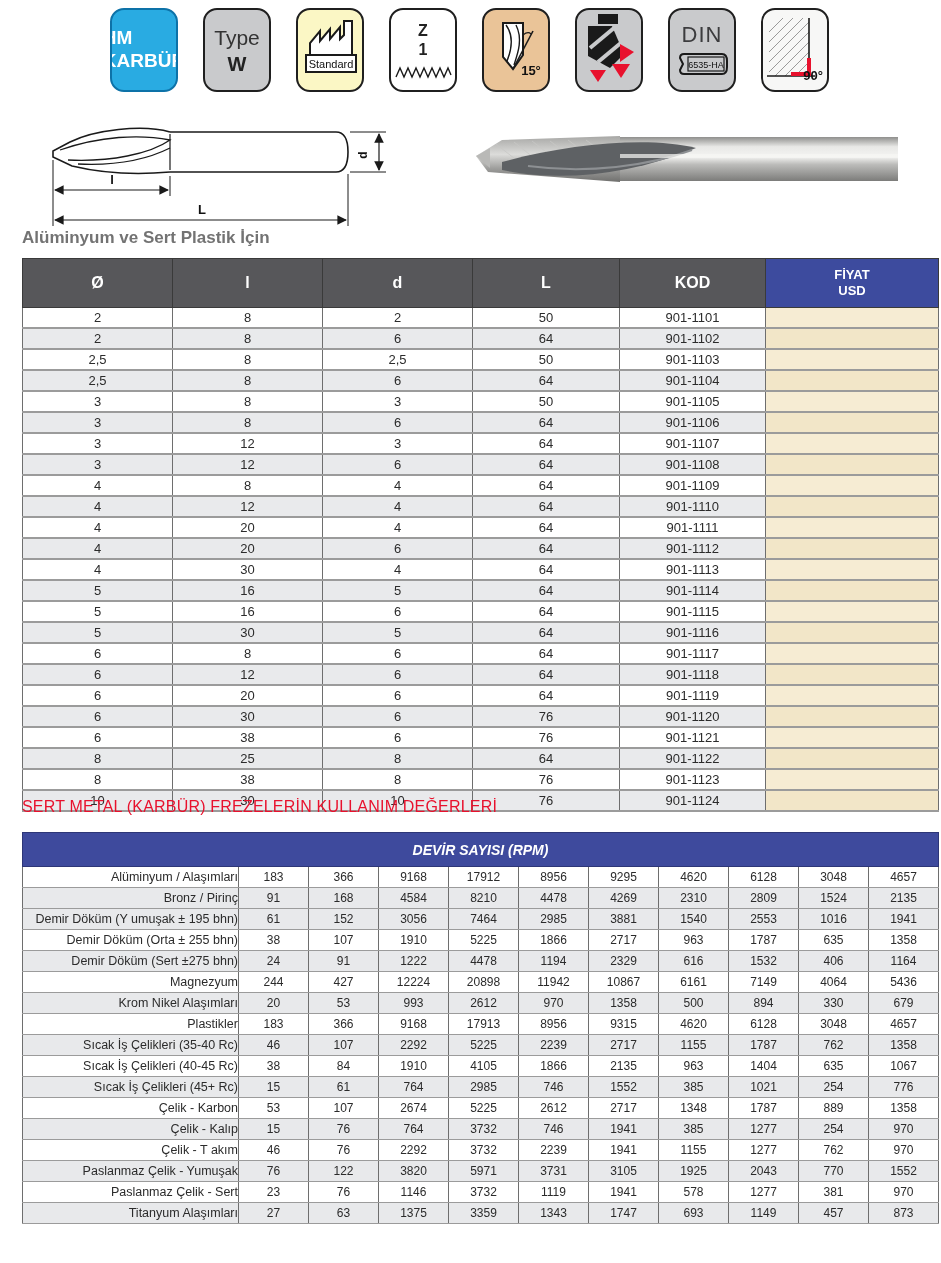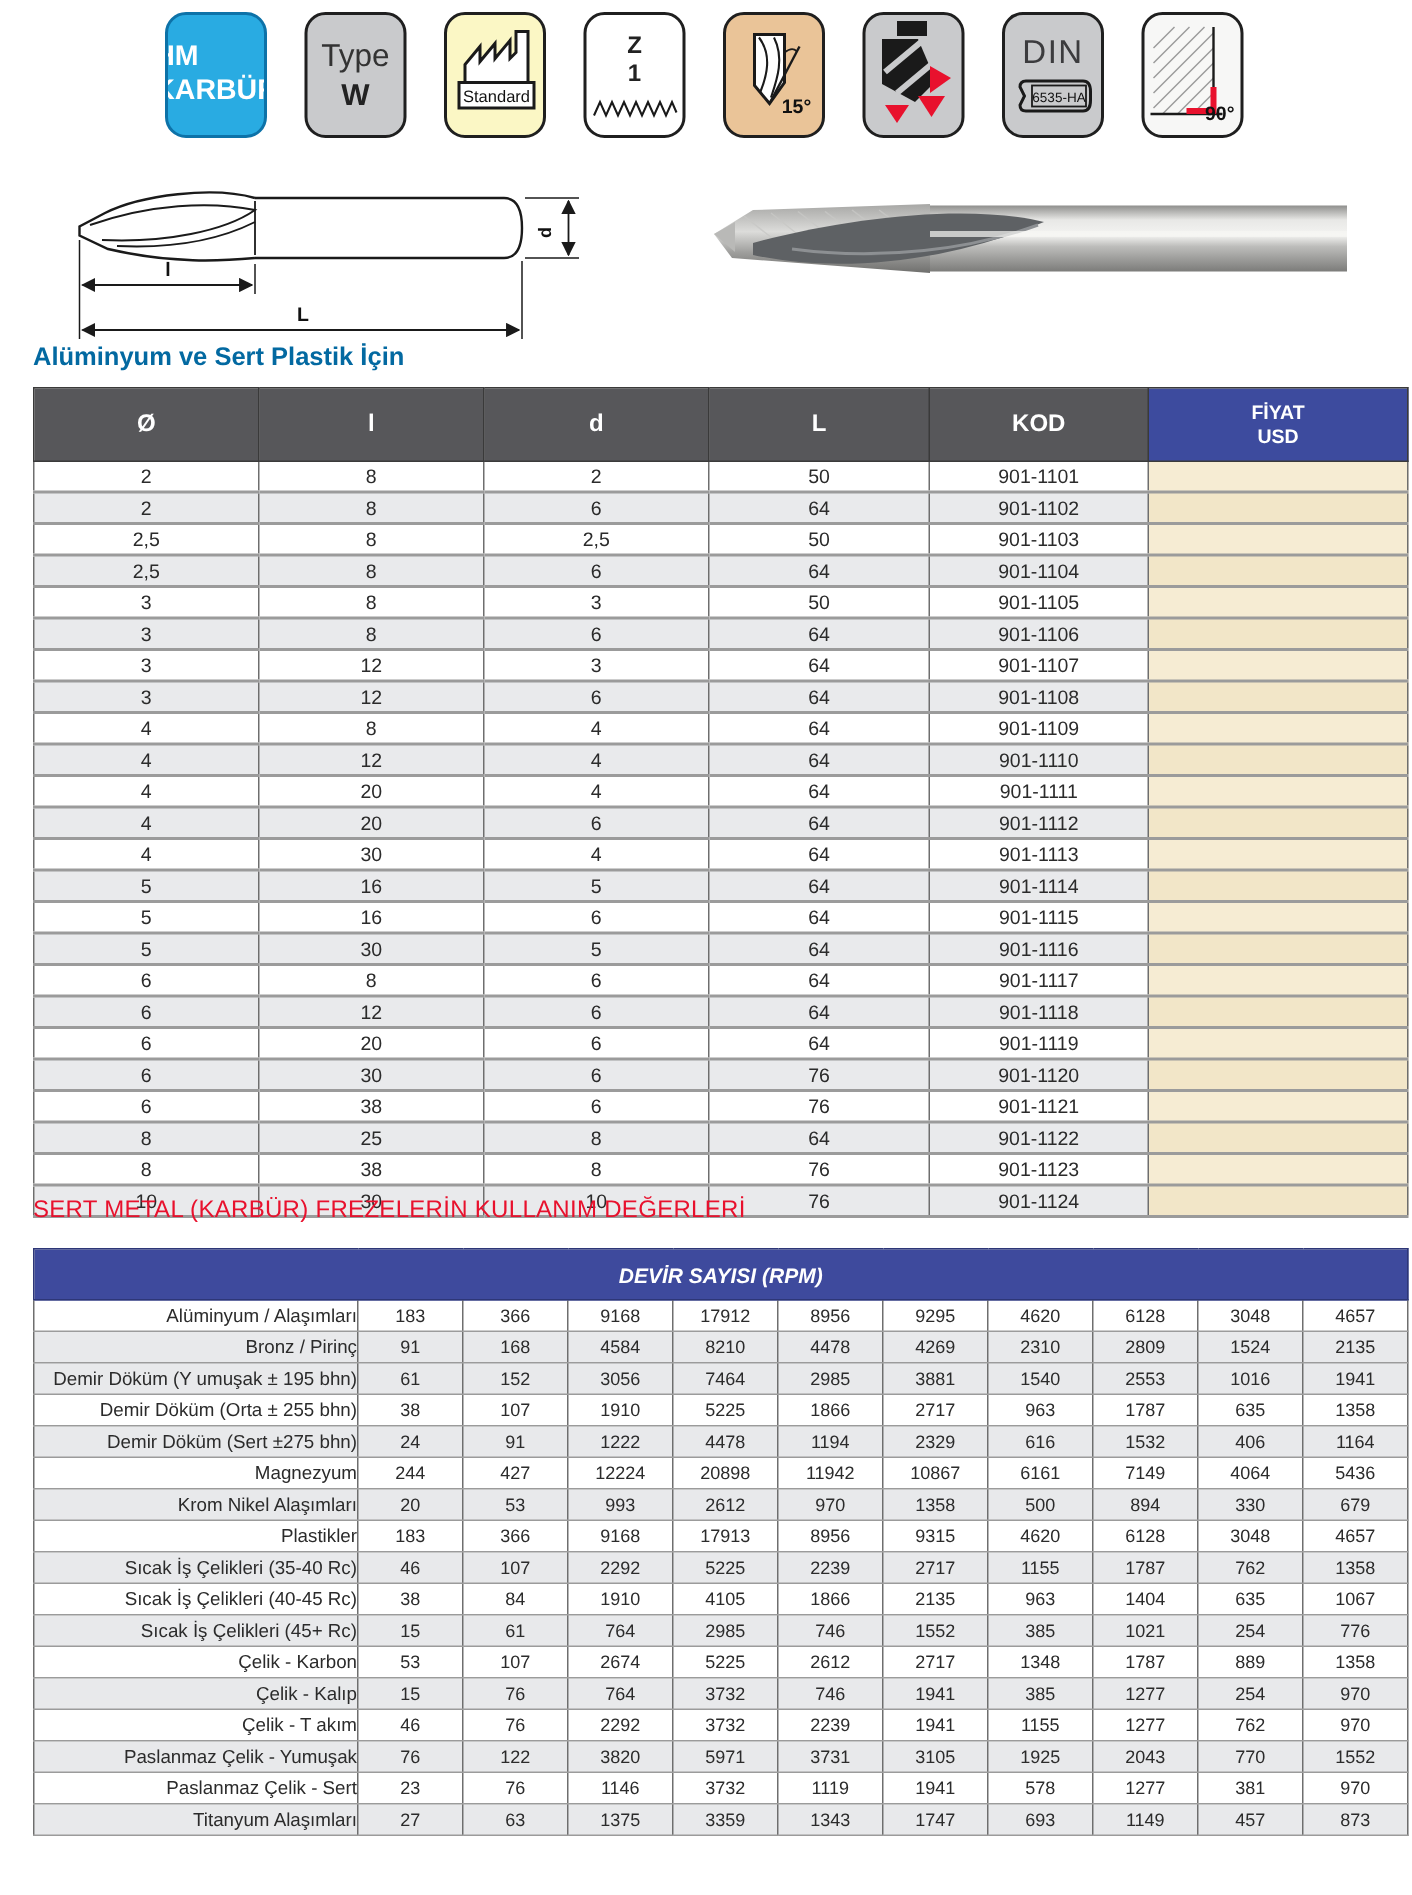"Alüminyum ve Sert Plastik İçin" .section1-title { color: #0369a1 -> #737373 }
